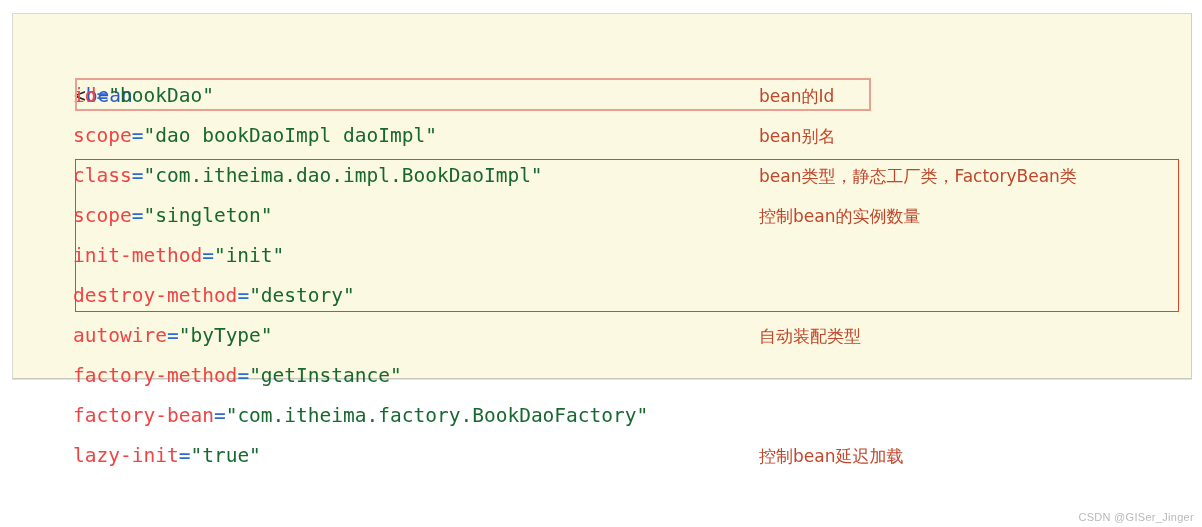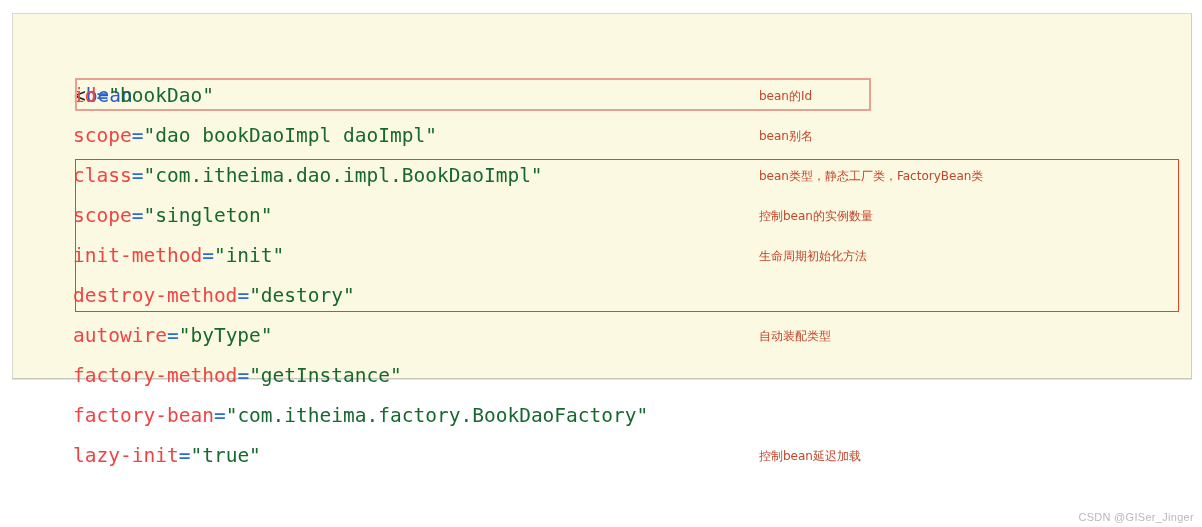"bean的Id" .annot { font-size: 12px -> 17px }
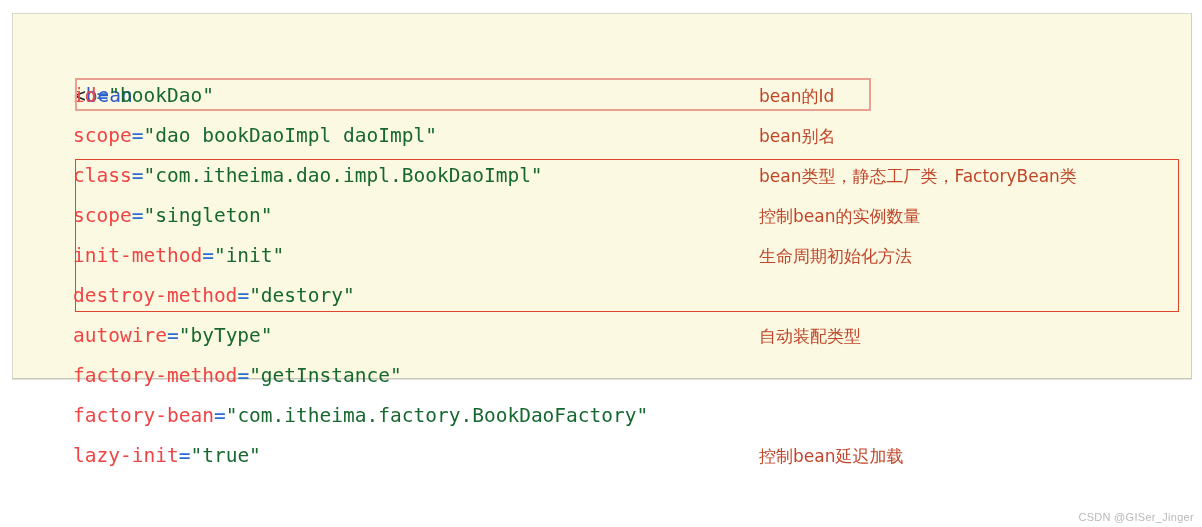"生命周期初始化方法" span.annot { html: <span>生命周期初始化方法</span> -> none }
